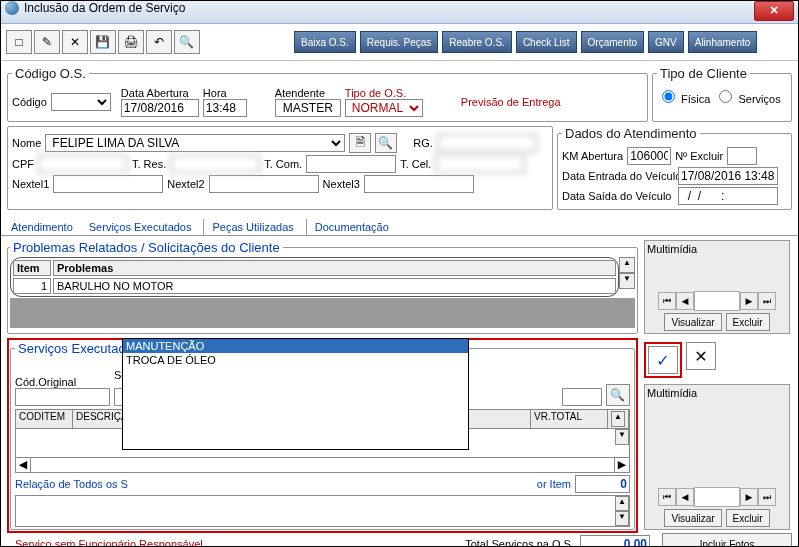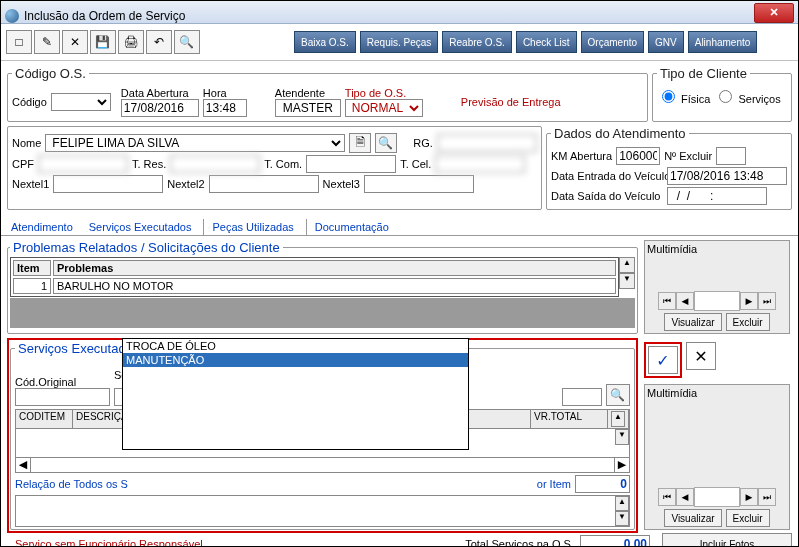"Inclusão da Ordem de Serviço" .title-bar { align-items: flex-end -> flex-start }
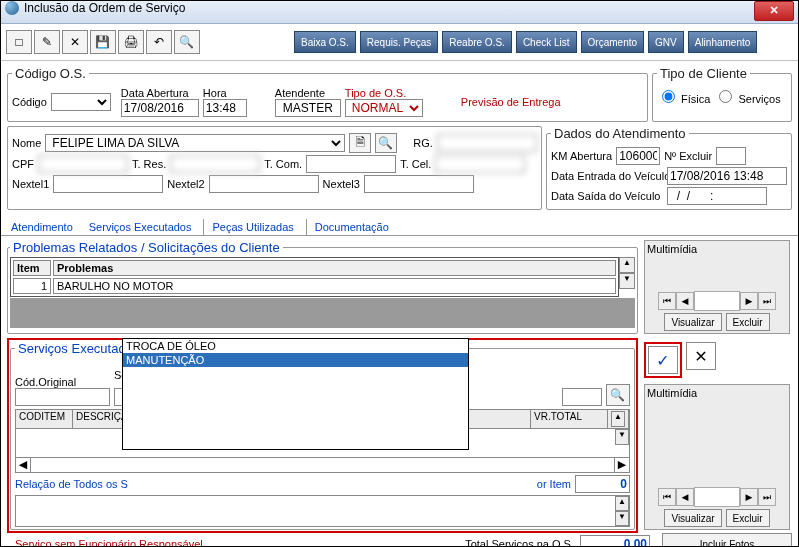"17/08/2016 13:48" input.txt { width: 120px -> 100px }
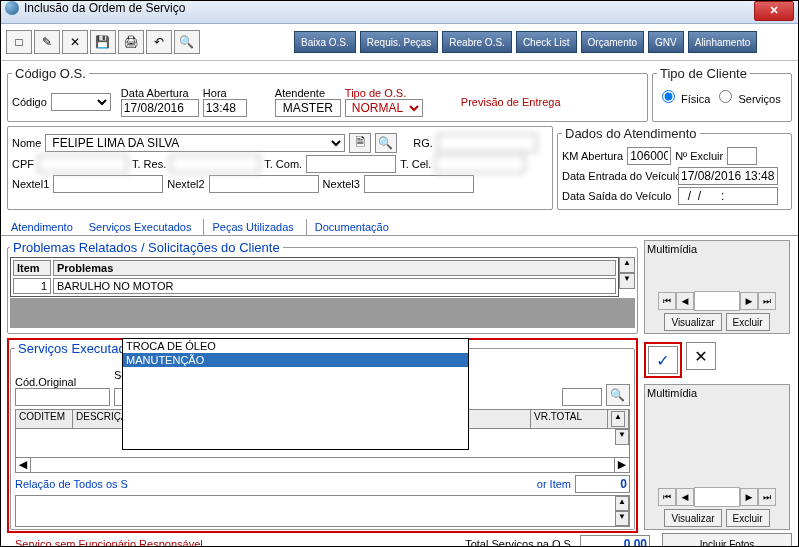"Item" table.problems-table { border-radius: none -> 11px }
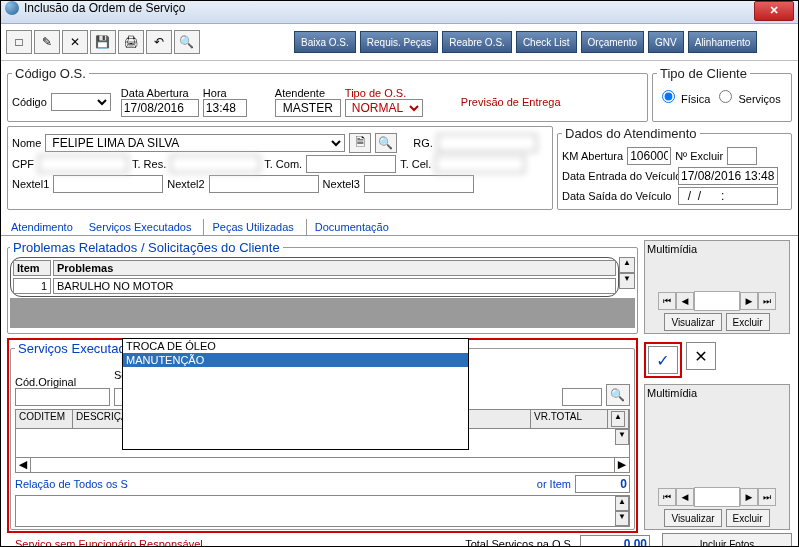"TROCA DE ÓLEO" div.dropdown-item { order: before "MANUTENÇÃO" -> after "MANUTENÇÃO" }
